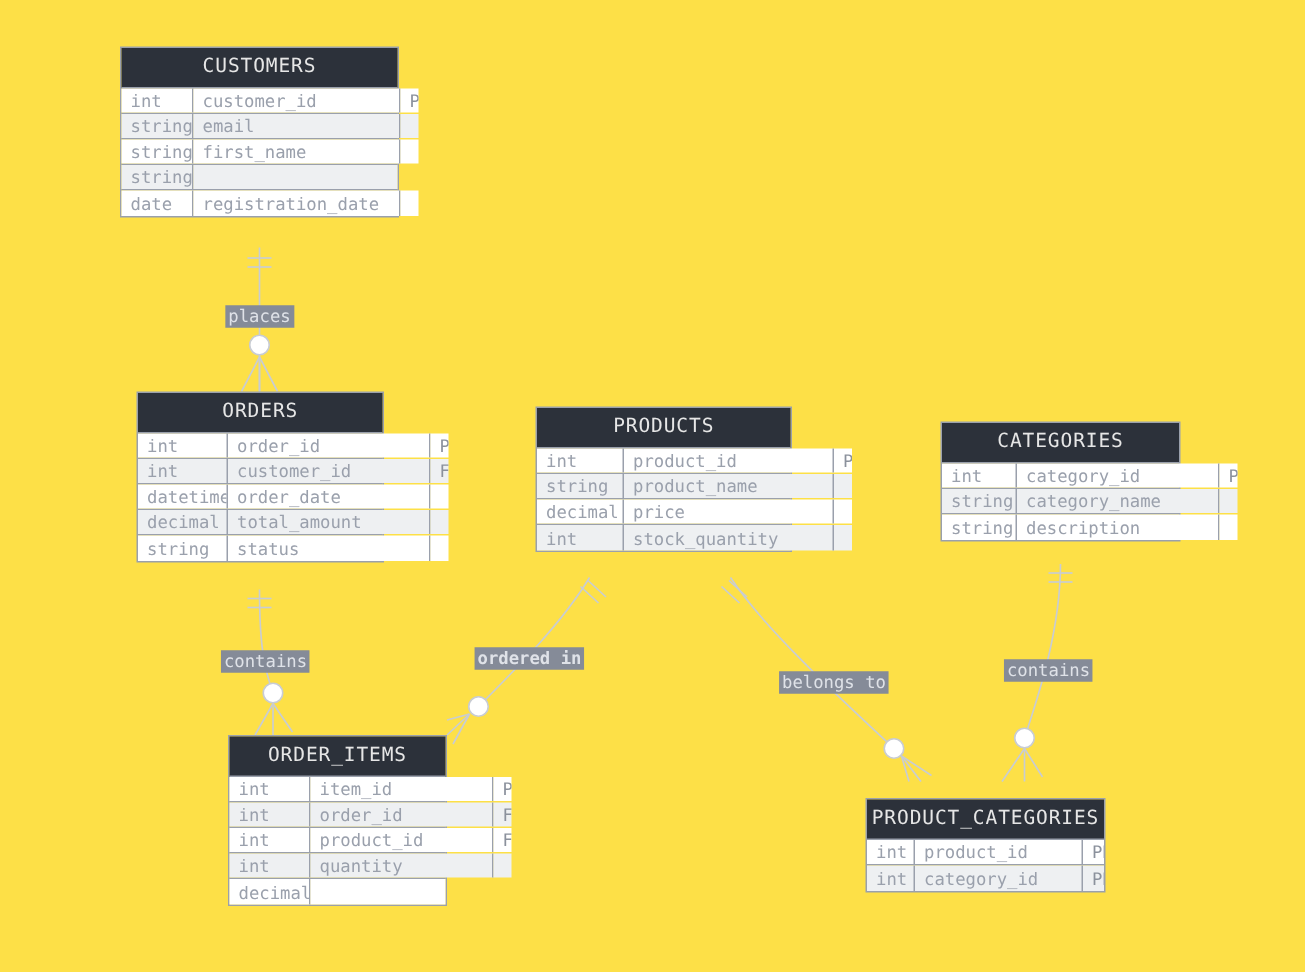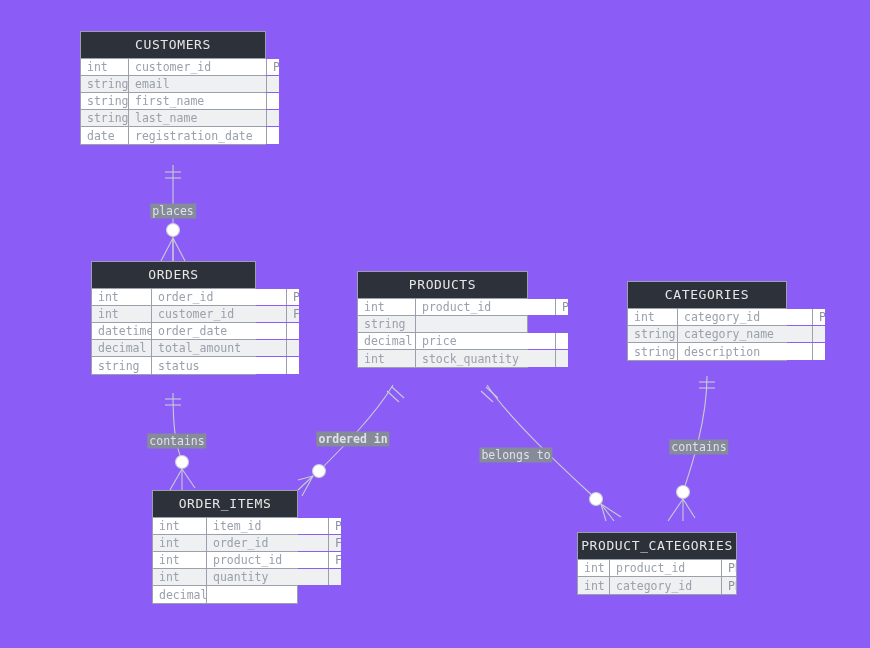"CUSTOMERS" #canvas { background: #8b5cf6 -> #fde047 }
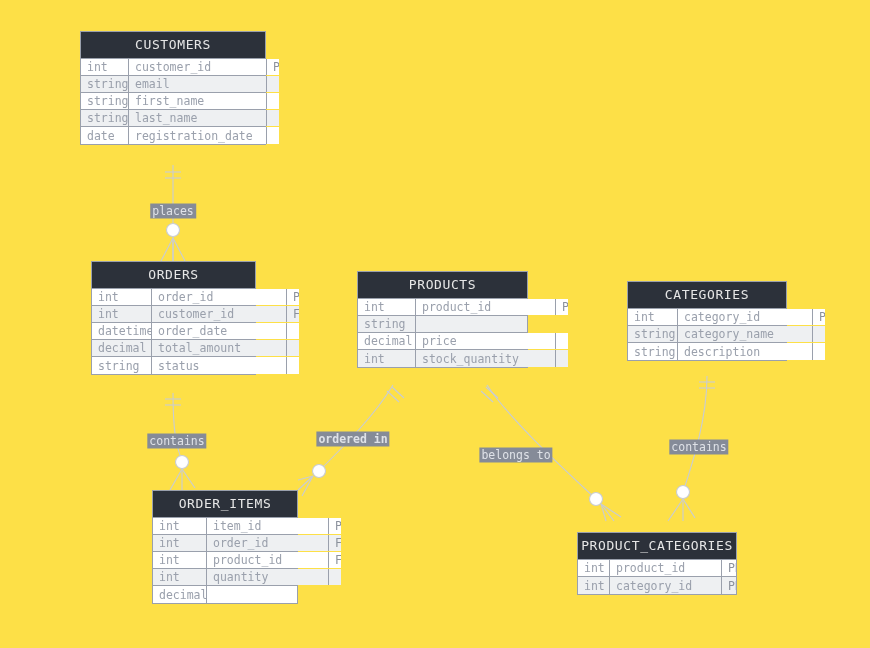"last_name" div.cell { html: <div>last_name</div> -> none }
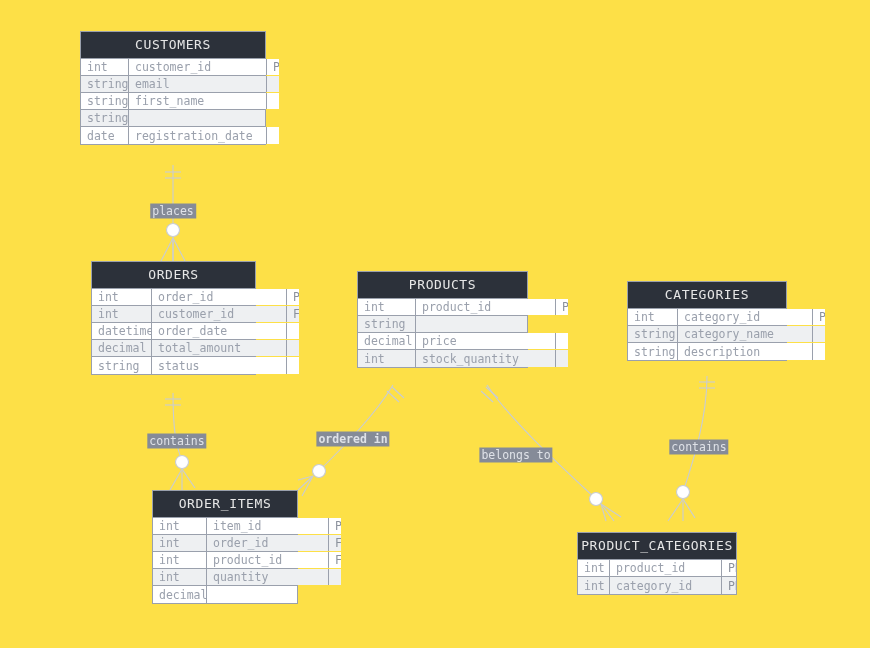"product_name" div.cell { html: none -> <div>product_name</div> }
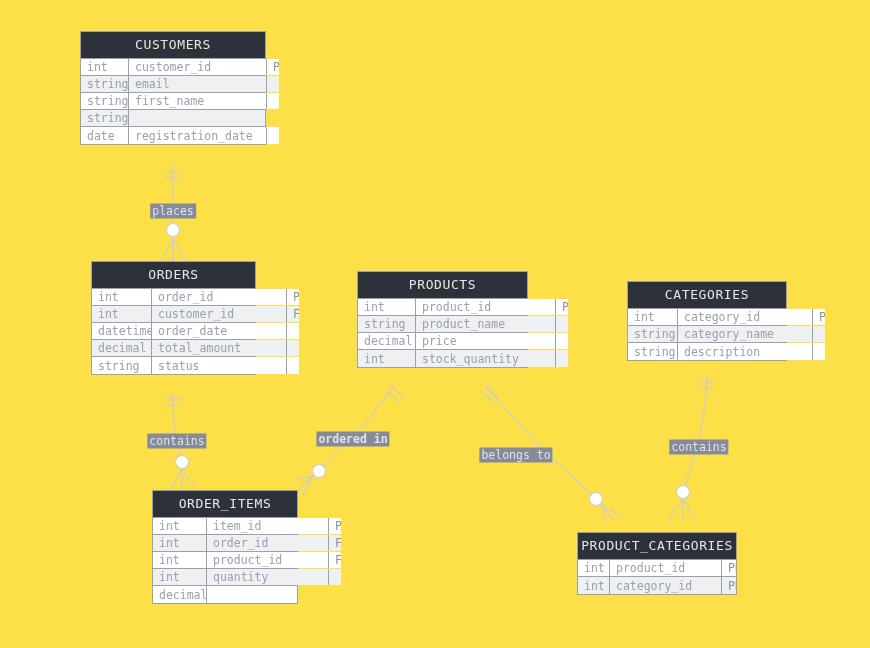"belongs to" div.rel-label { left: 516px -> 556px }
